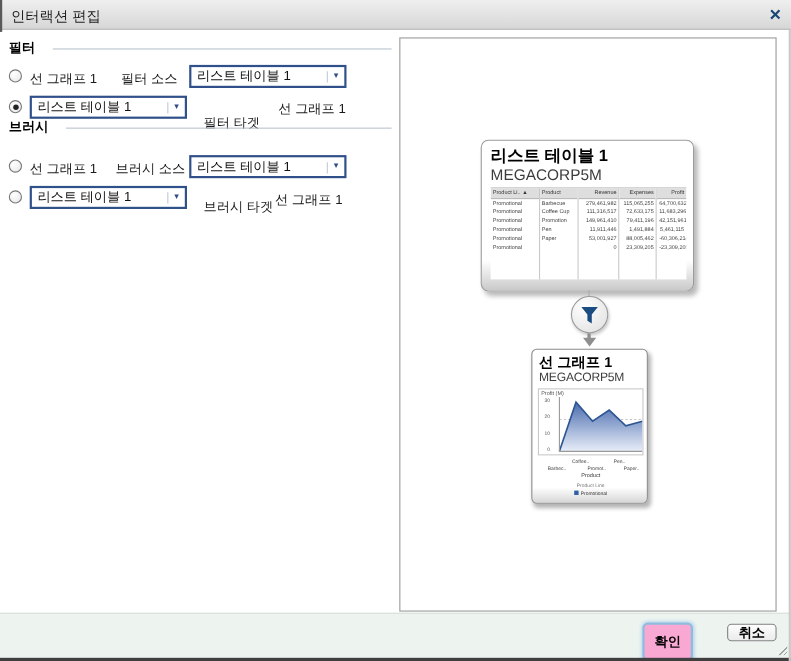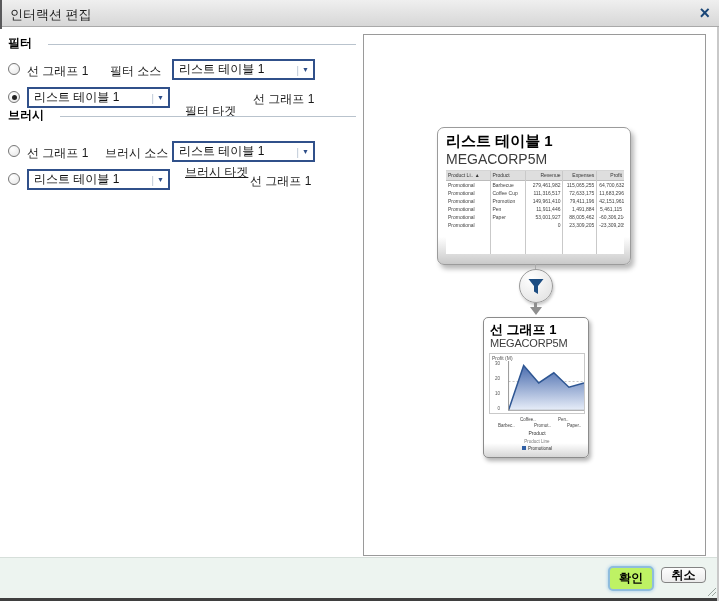"브러시 타겟" span.abs { text-decoration: underline -> none; top: 164px -> 180px }
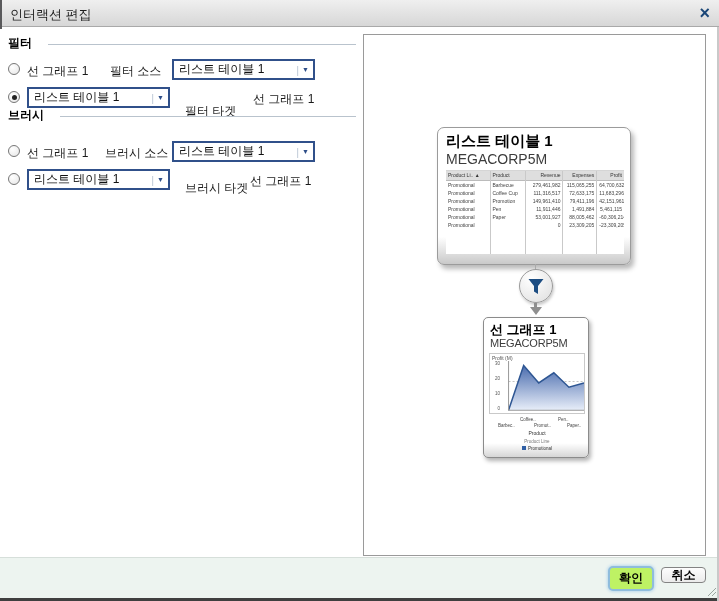"확인" .btn-ok { background: #bef264 -> #f9a8d4; height: 25px -> 35px; left: 608px -> 584px }
